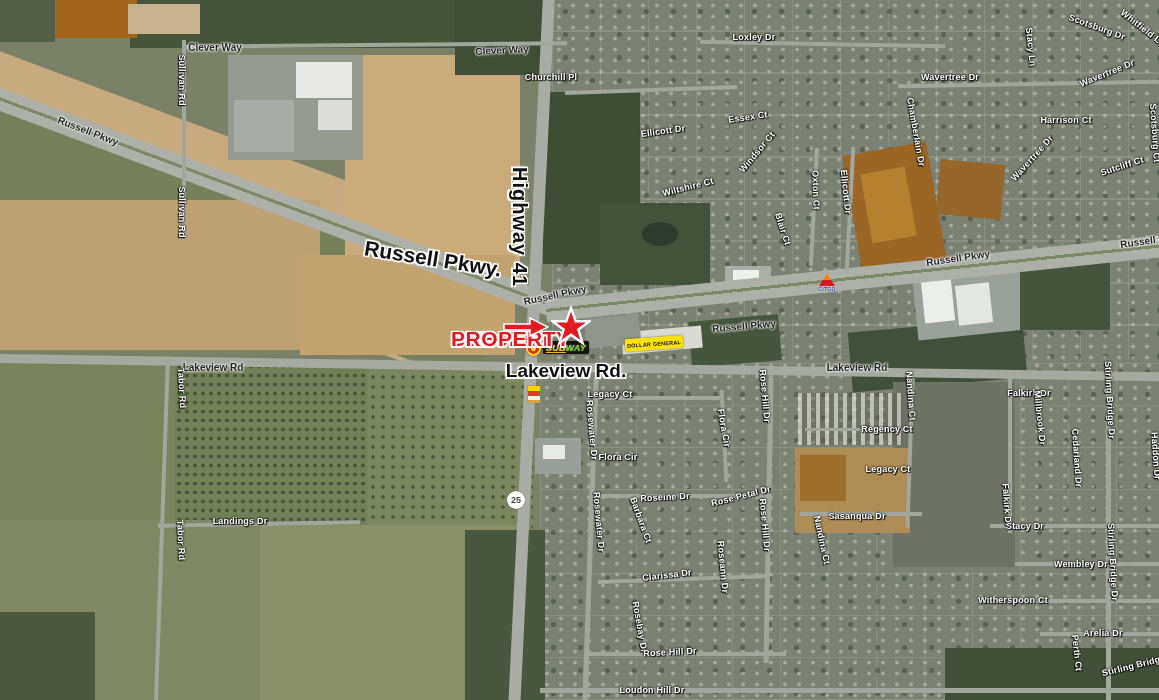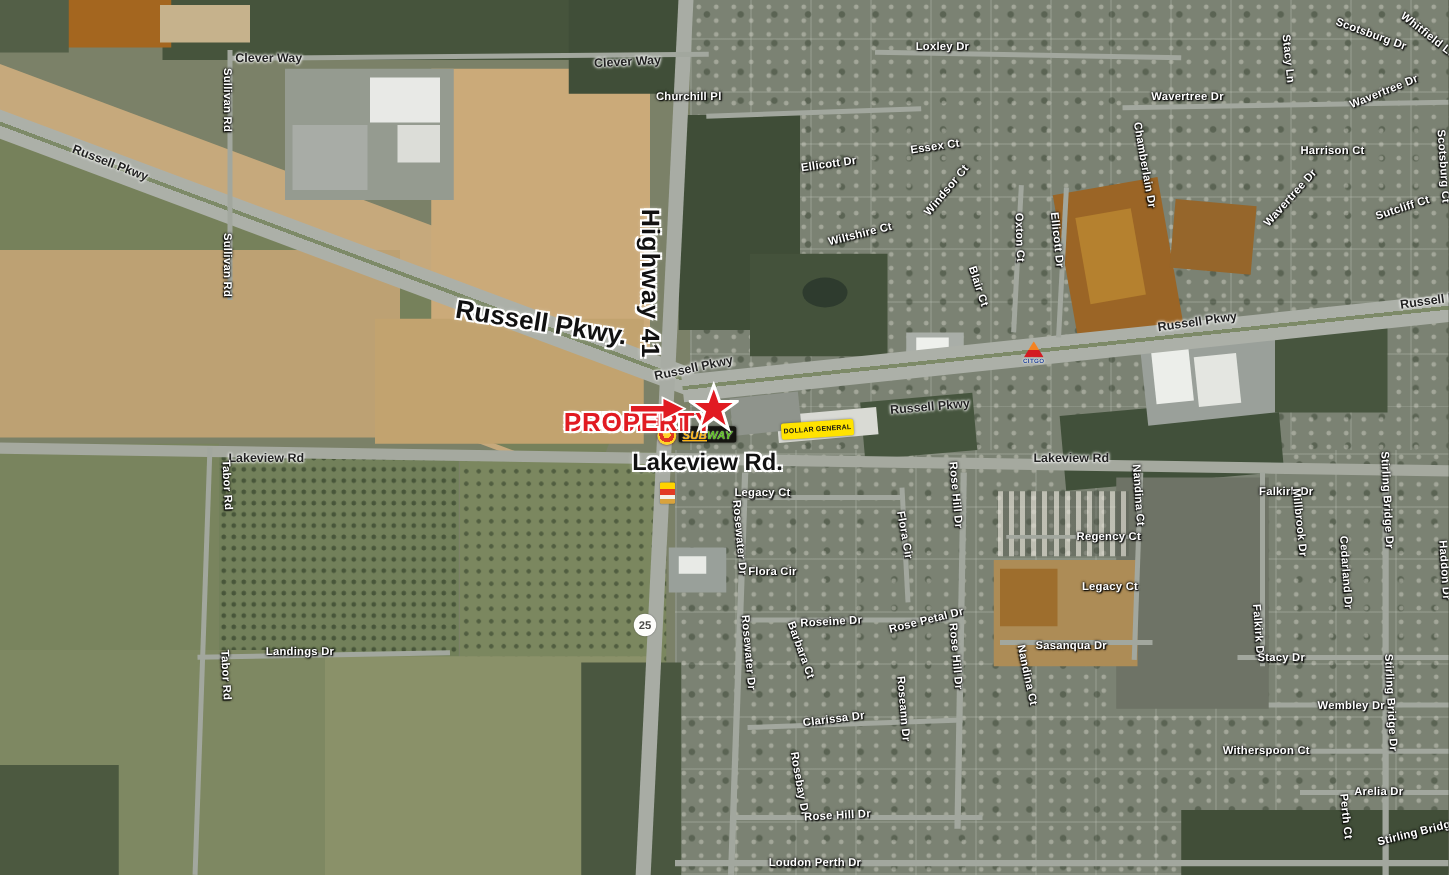"Loudon Perth Dr" span.lbl { text: Perth -> Hill }
